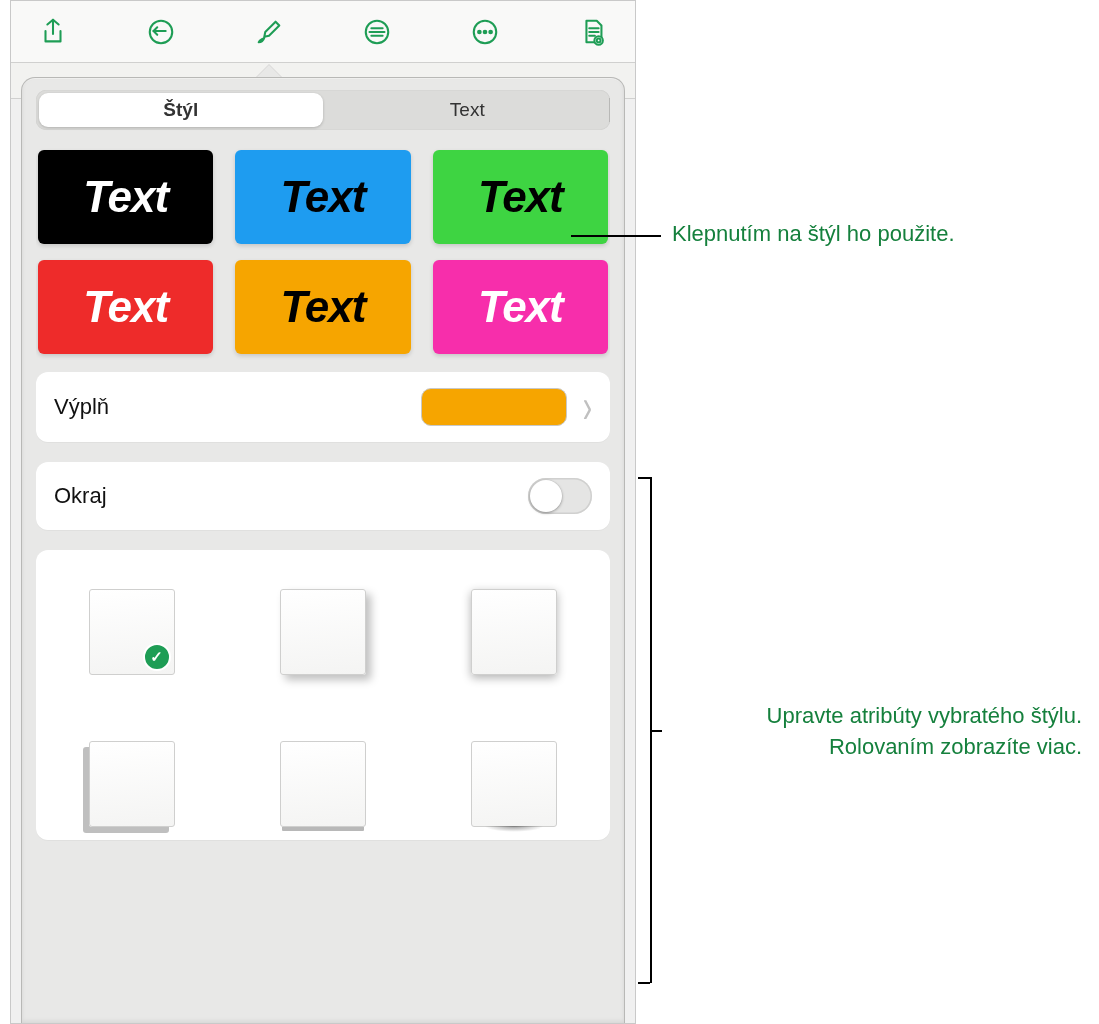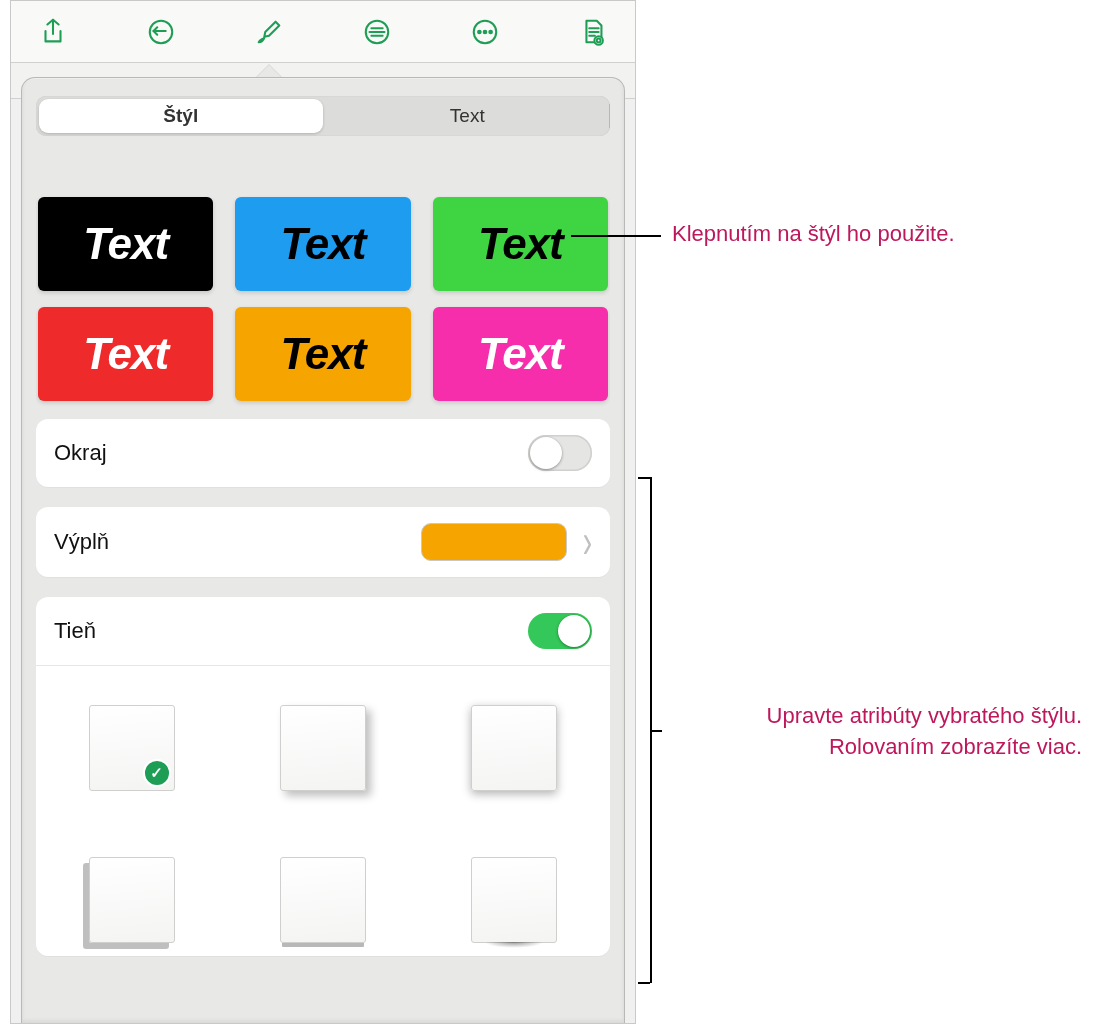"Štýl" .panel { gap: 41px -> none; padding: 18px 14px 0 14px -> 12px 14px 0 14px }
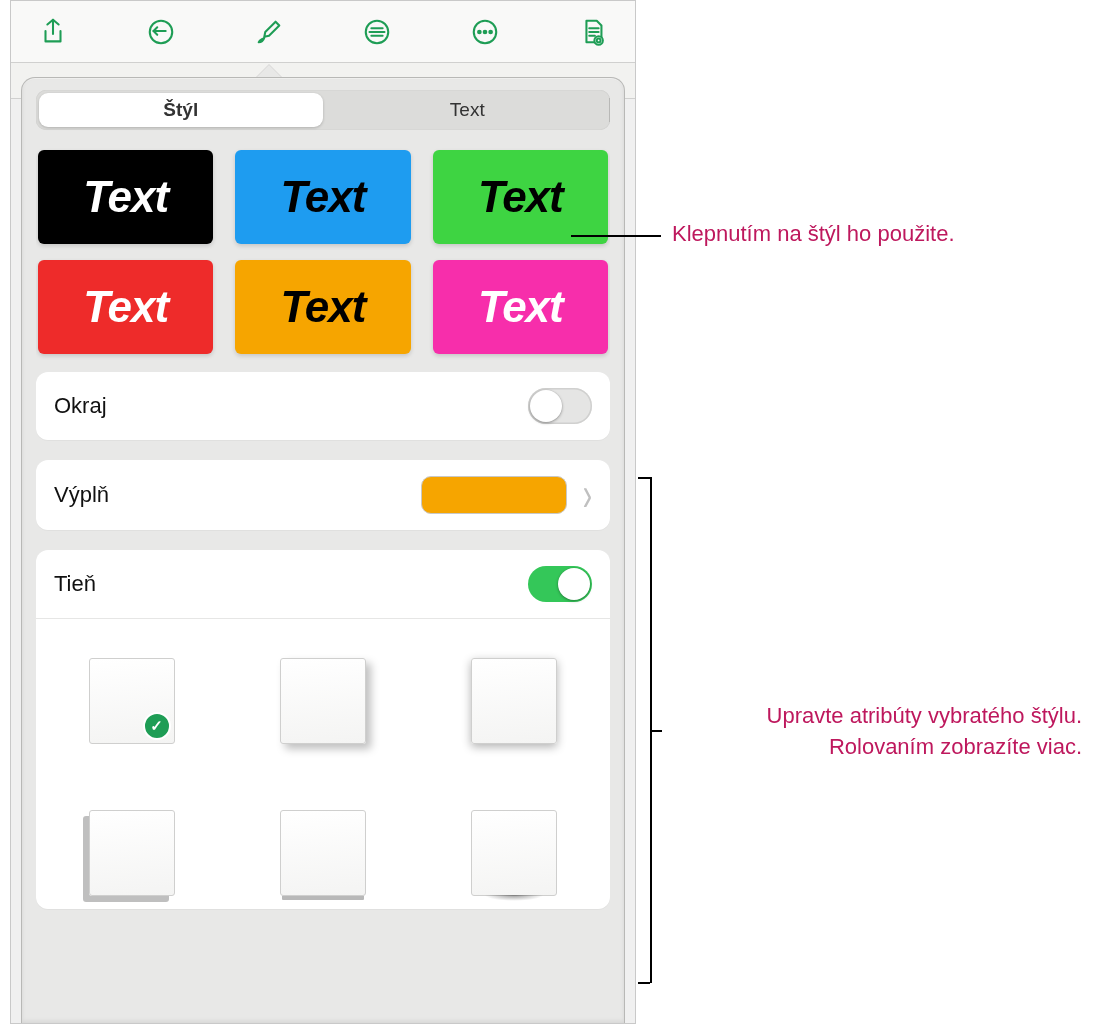"Klepnutím na štýl ho použite." .callout { color: #be185d -> #15803d }
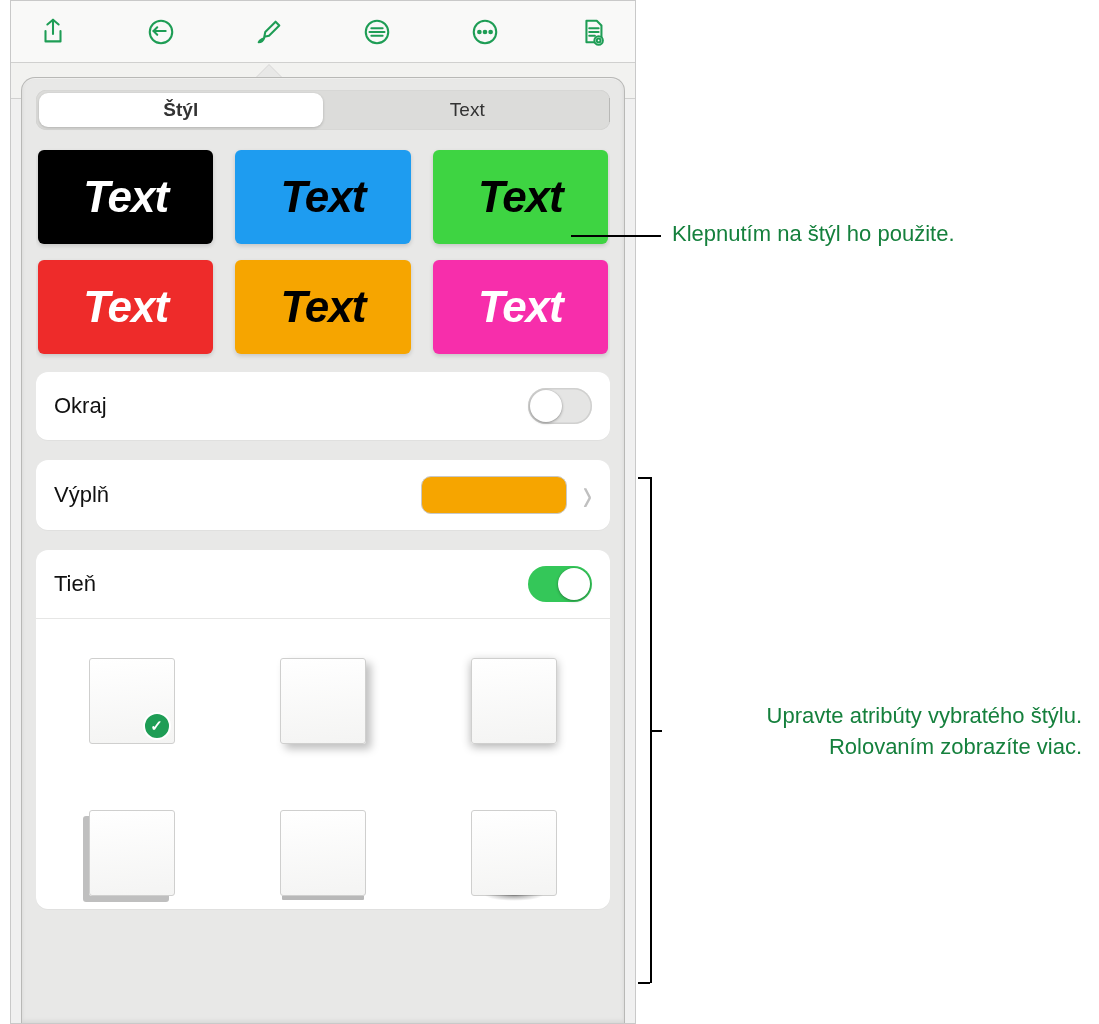"Okraj" div.card { order: before "Výplň" -> after "Výplň" }
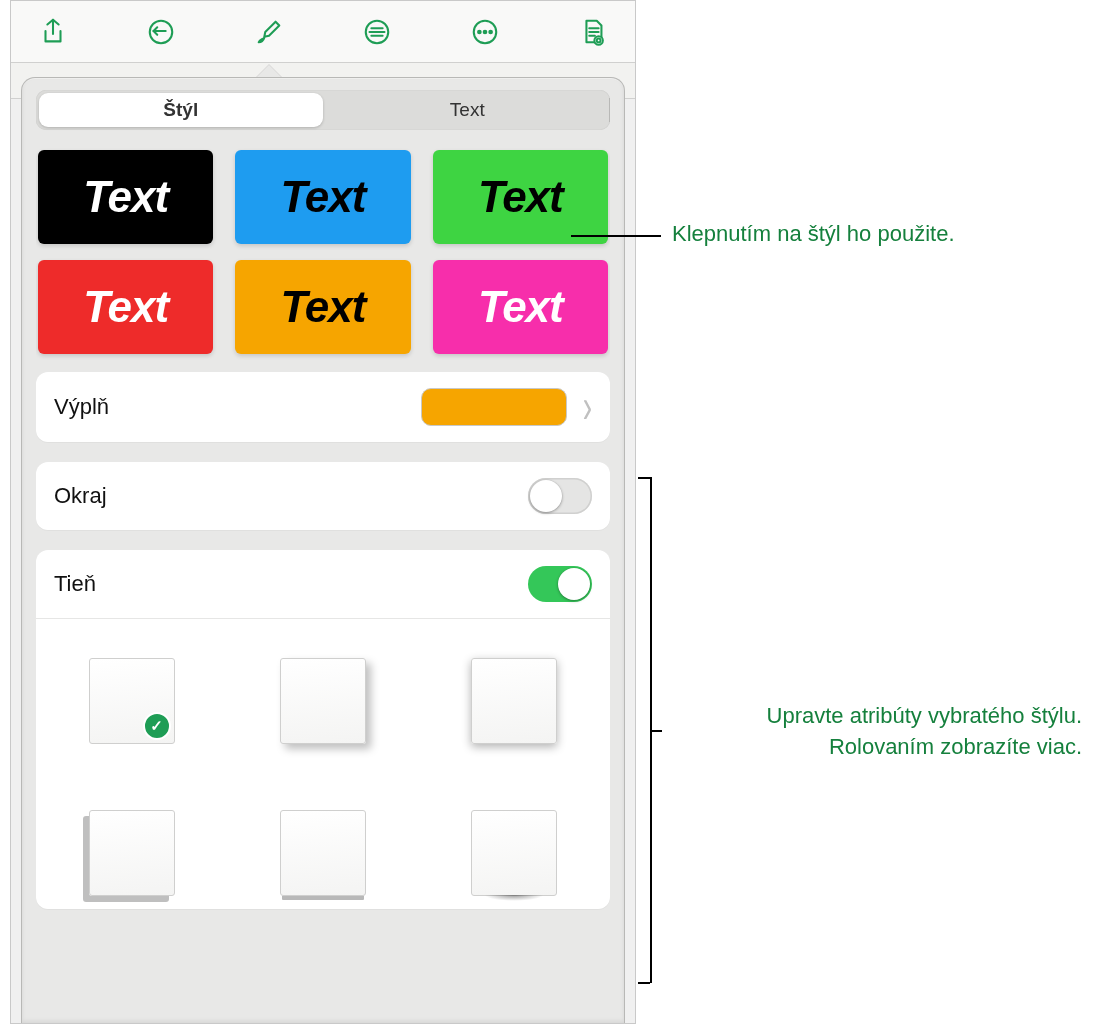"Tieň" div.row { html: <div> <div>Tieň</div> <div> <div></div> </div> </div> -> none }
